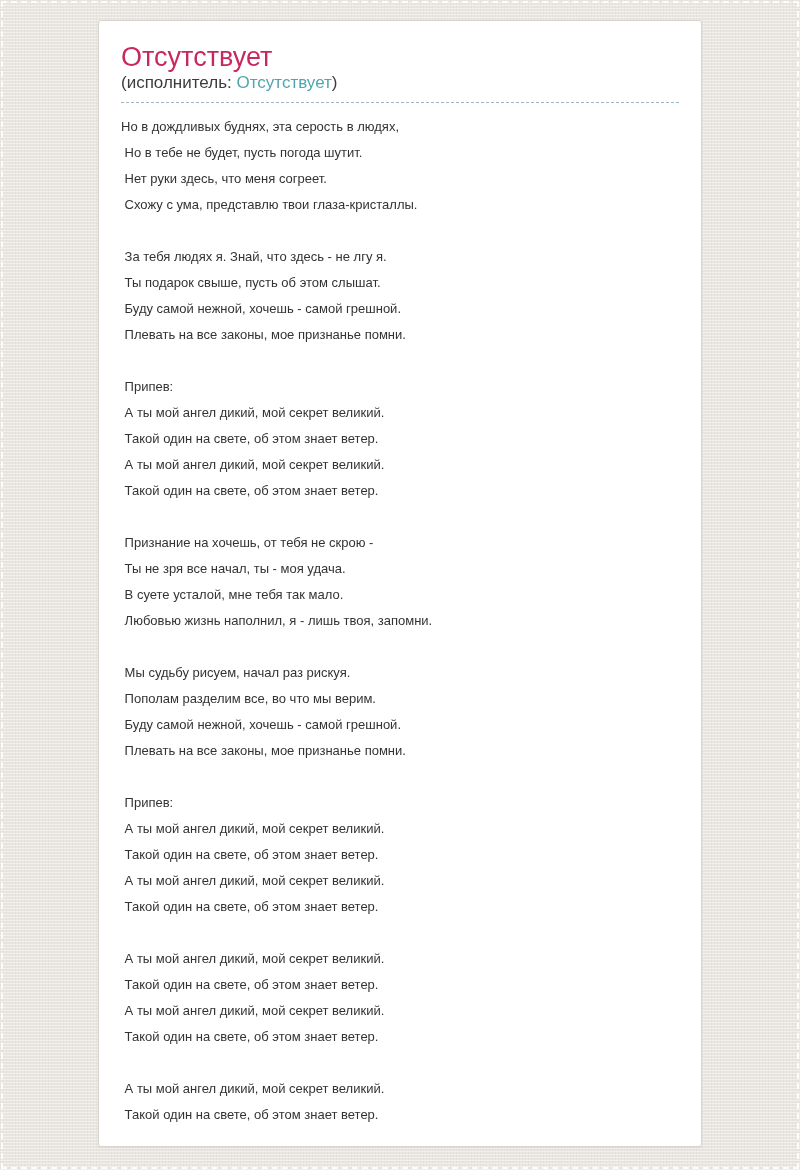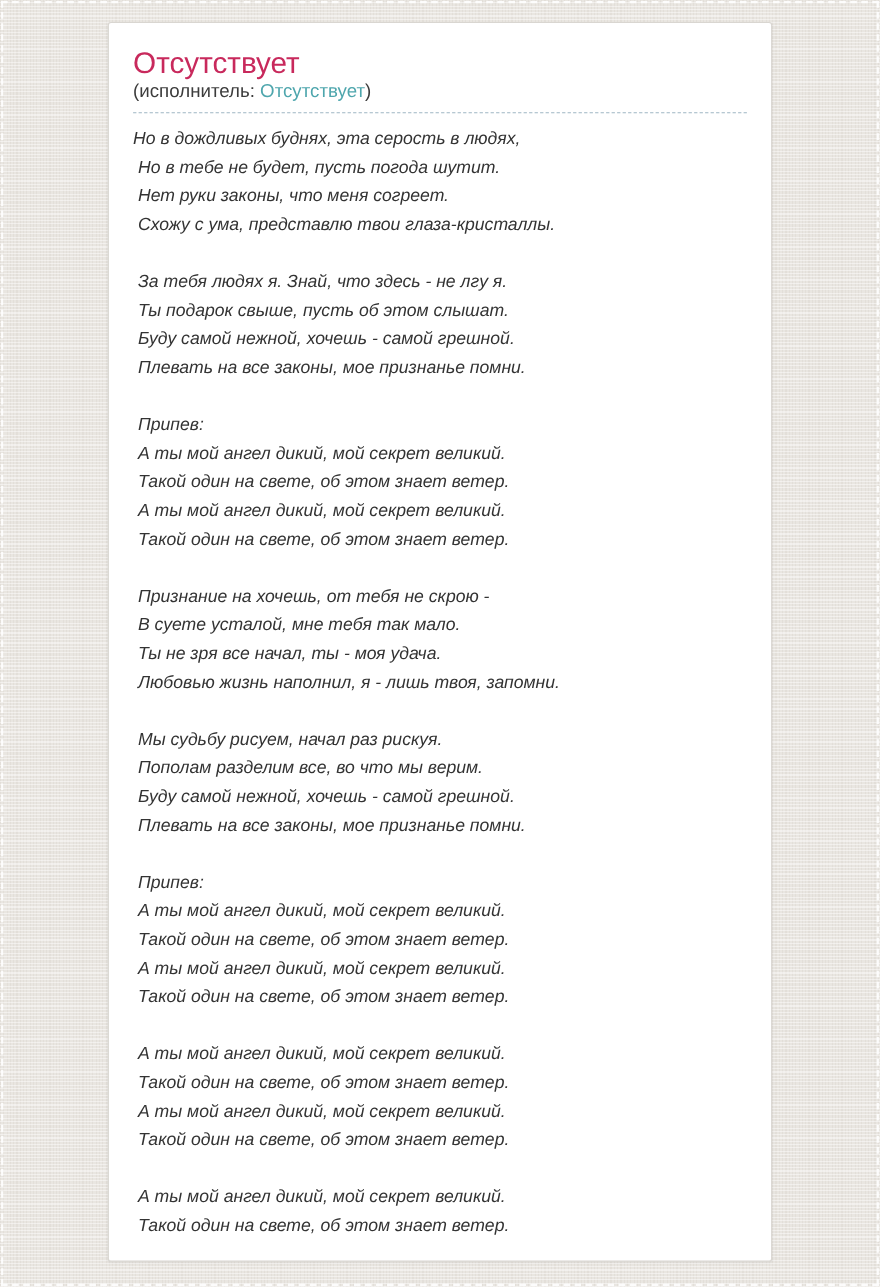"Но в дождливых буднях, эта" .lyrics { font-size: 16px -> 13px; font-style: italic -> none }
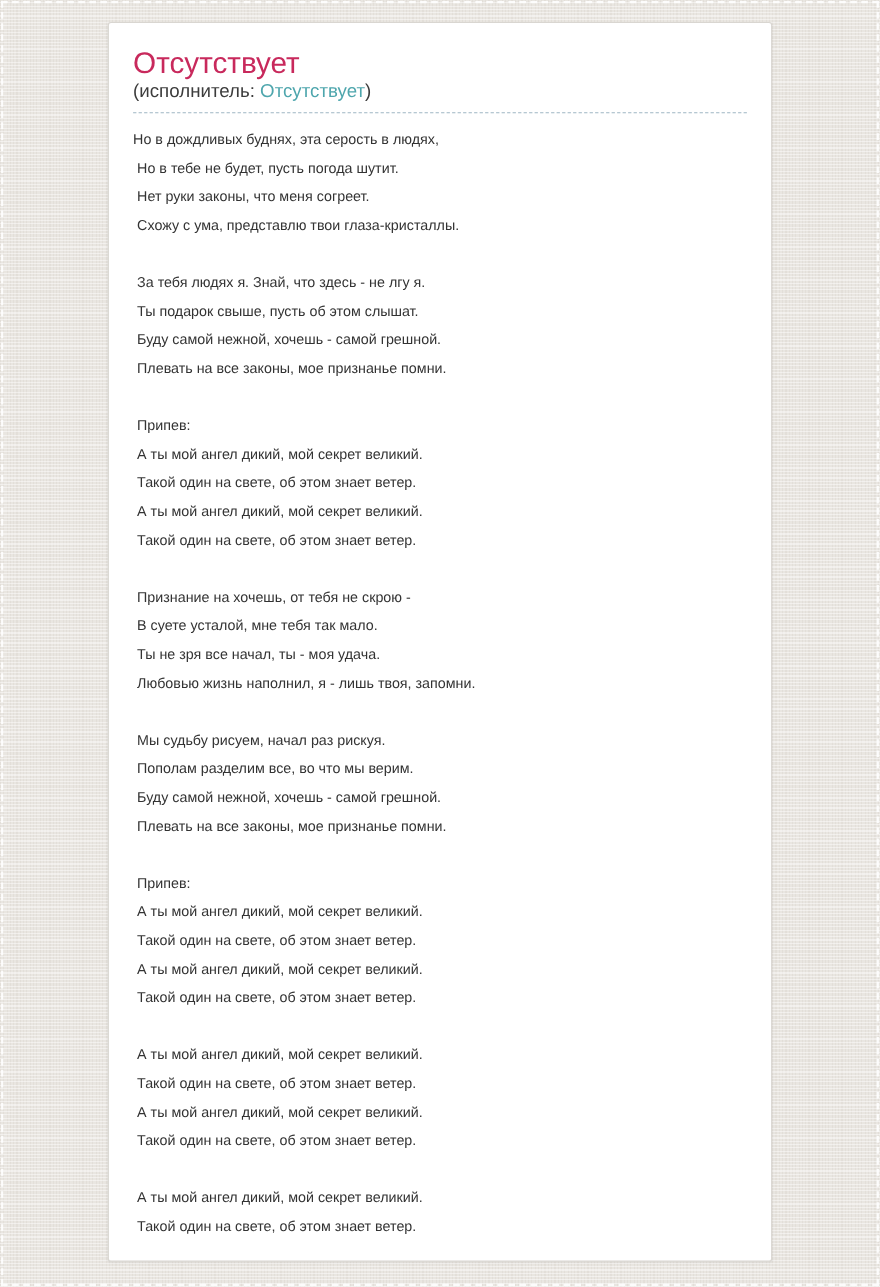"Нет руки законы, что меня" div.line { text: законы -> здесь }
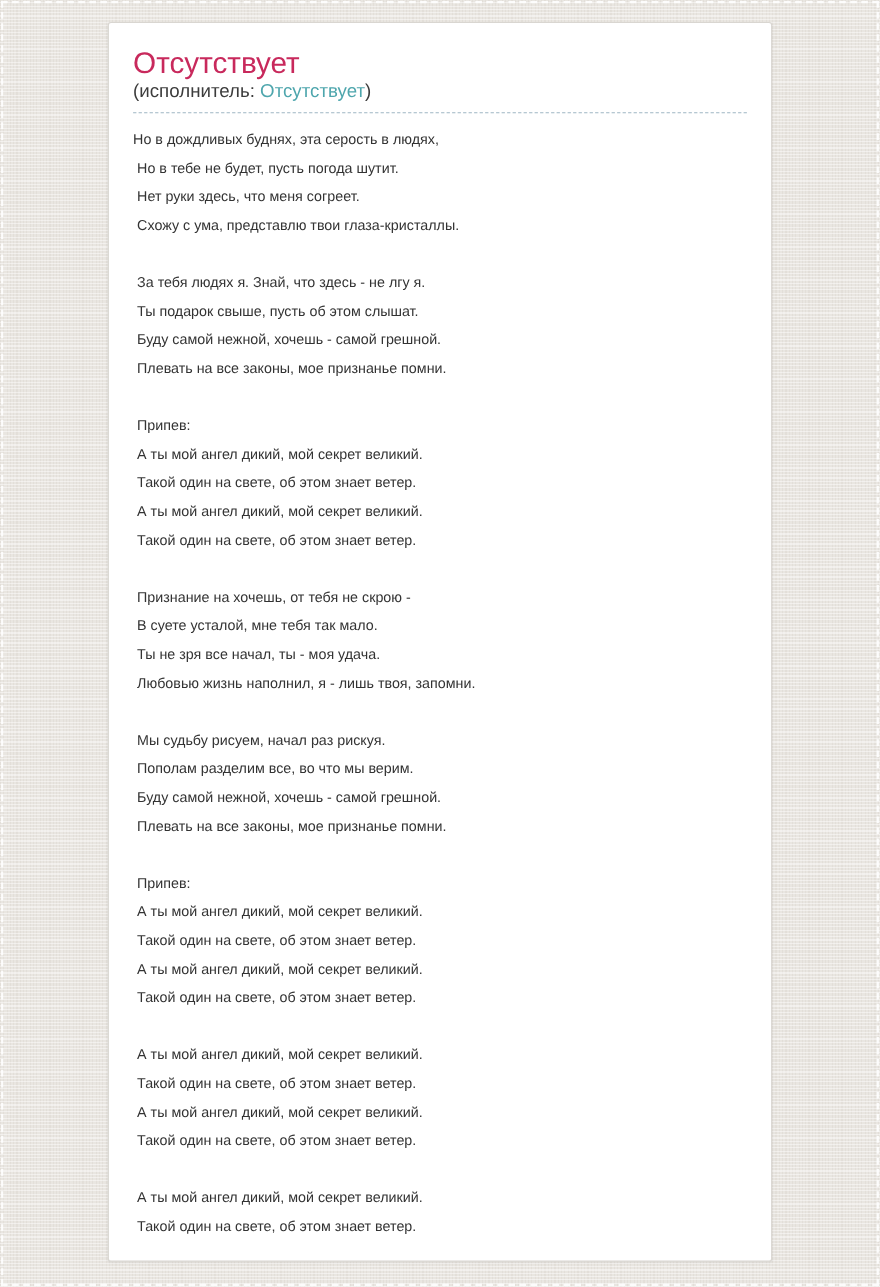"В суете усталой, мне тебя" div.line { order: before "Ты не зря все начал," -> after "Ты не зря все начал," }
